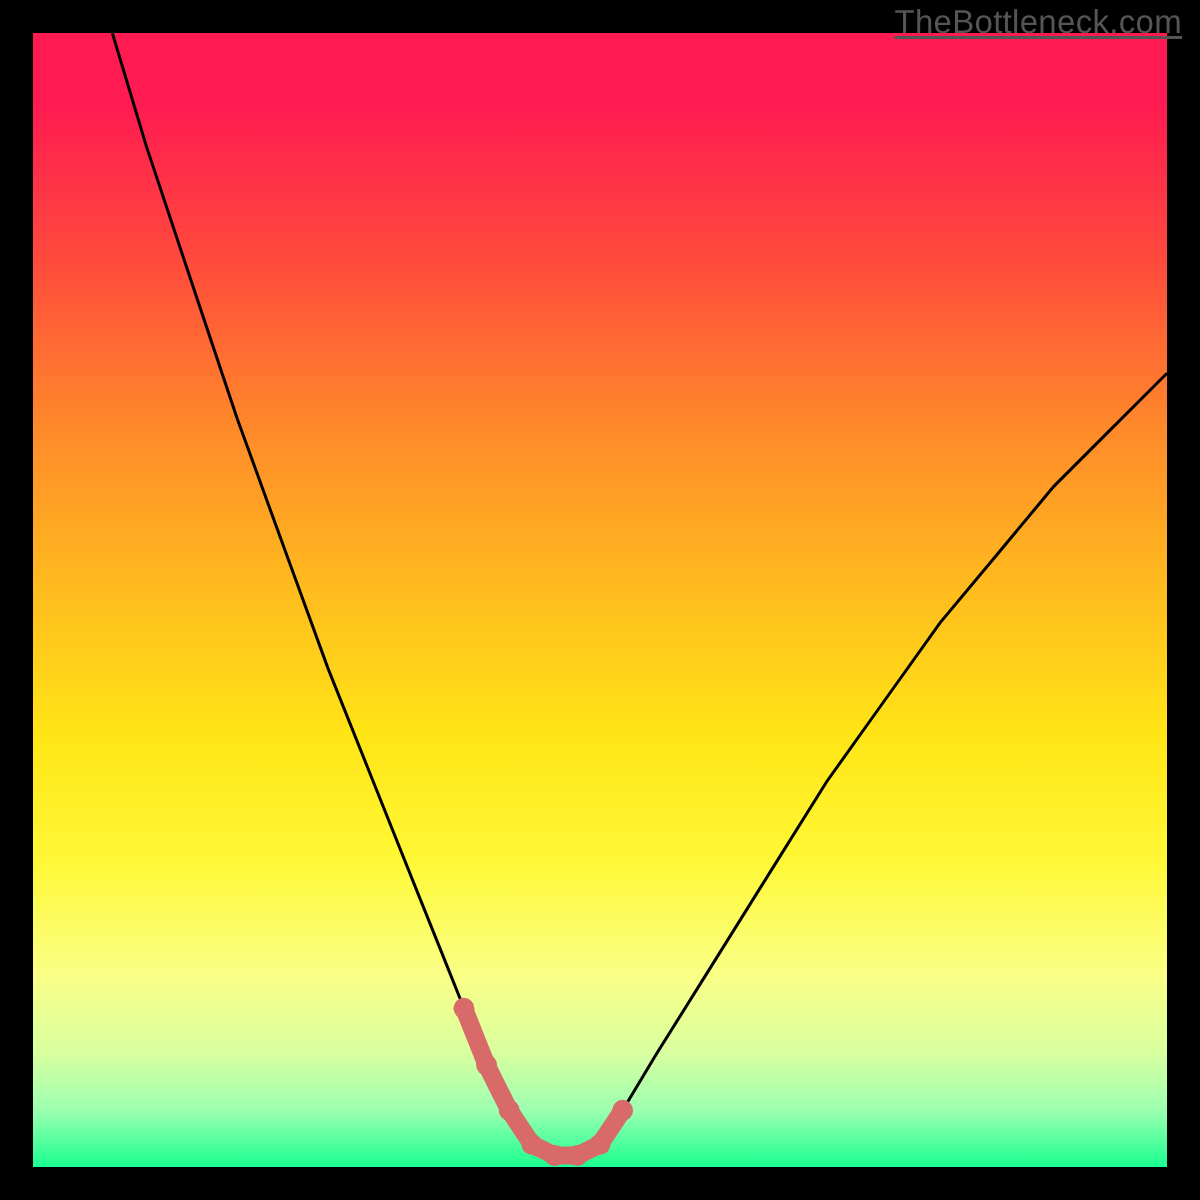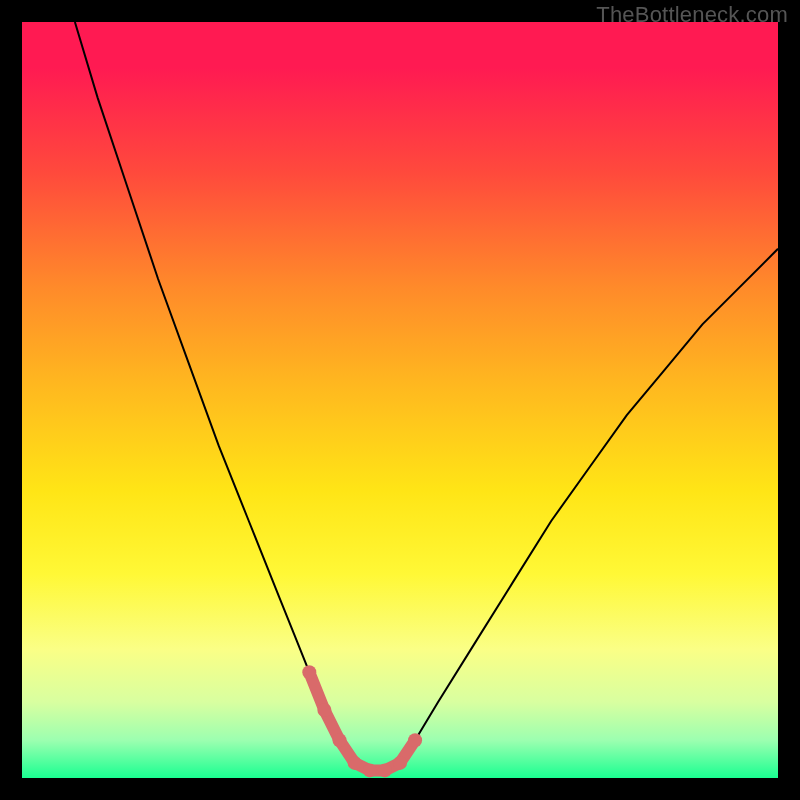"TheBottleneck.com" .watermark { text-decoration: none -> underline }
